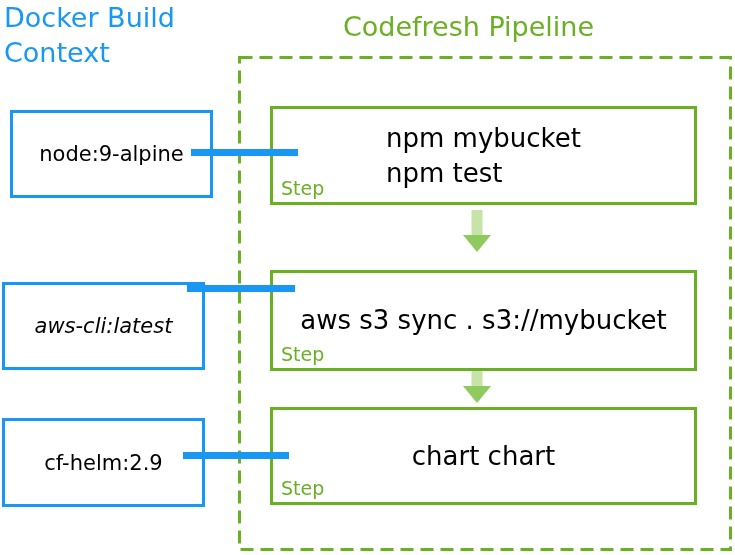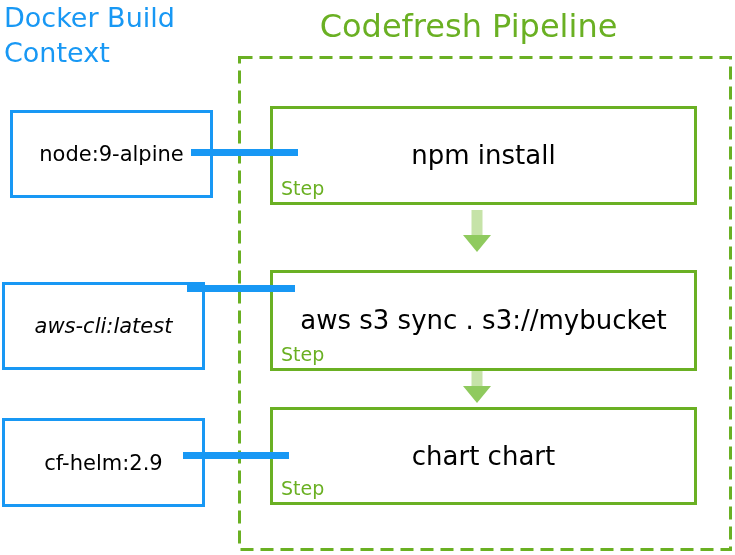"Codefresh Pipeline" .cf-title { font-size: 32px -> 27px }
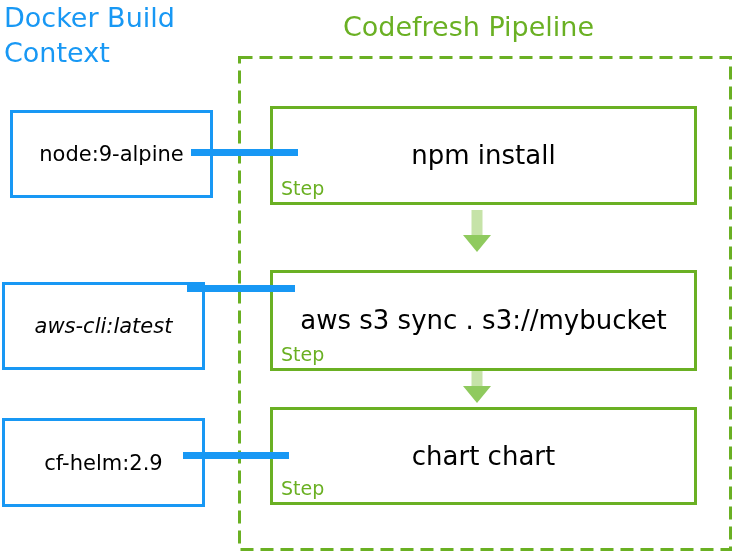"npm install" div { text: install -> mybucket }
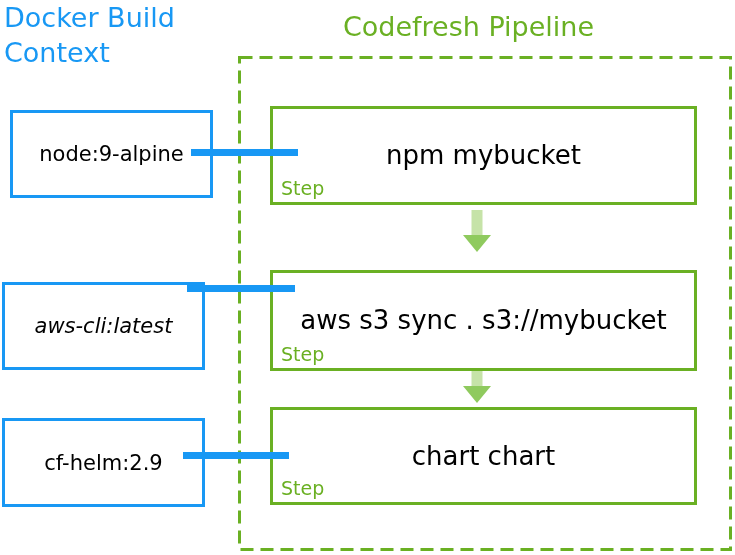"npm test" div { html: none -> <div>npm test</div> }
